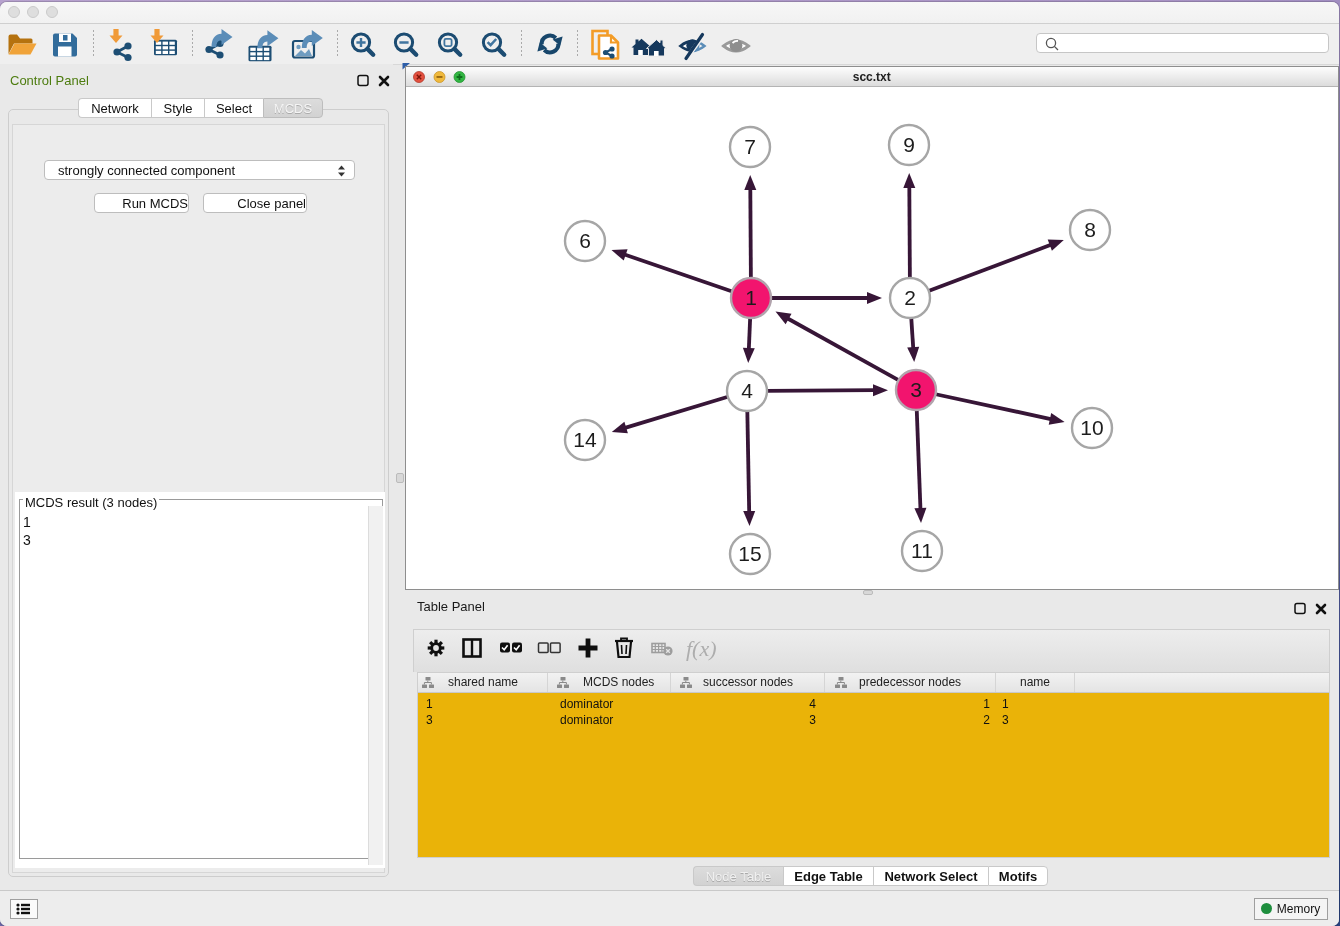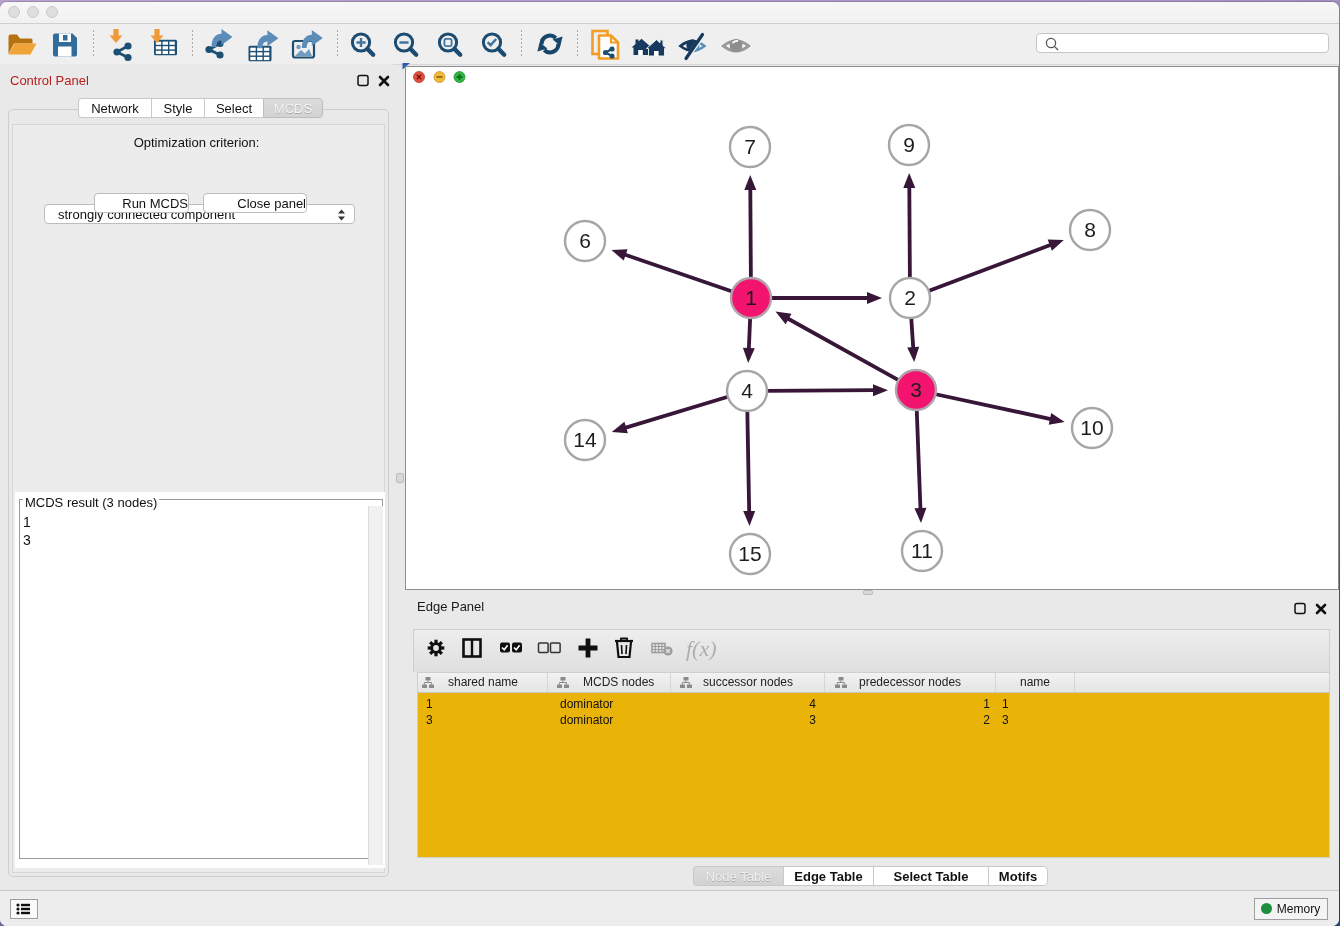"Control Panel" .cp-head { color: #b91c1c -> #4d7c0f }
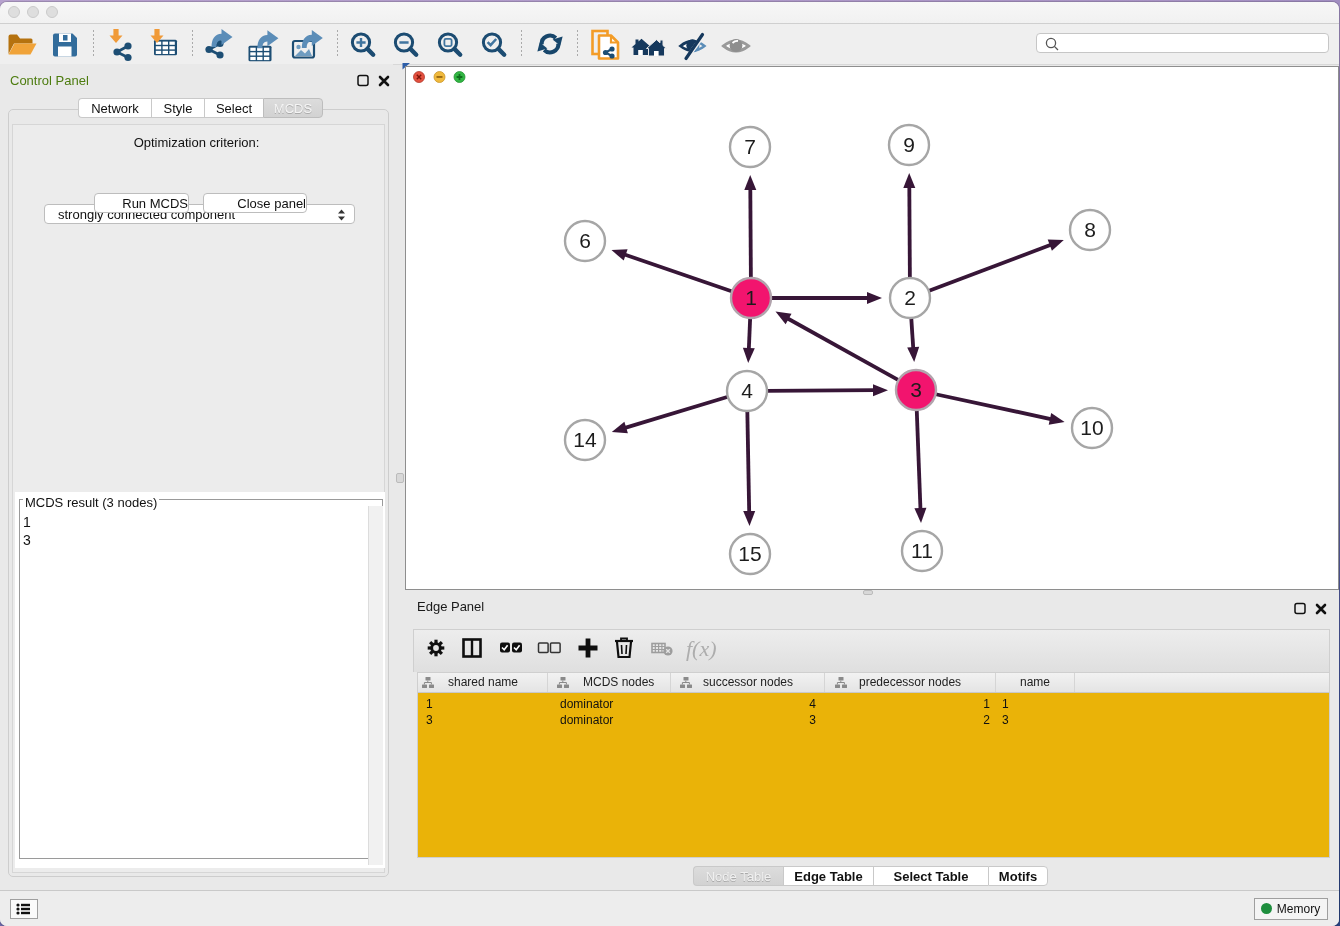"scc.txt" div.nf-title { html: none -> <div>scc.txt</div> }
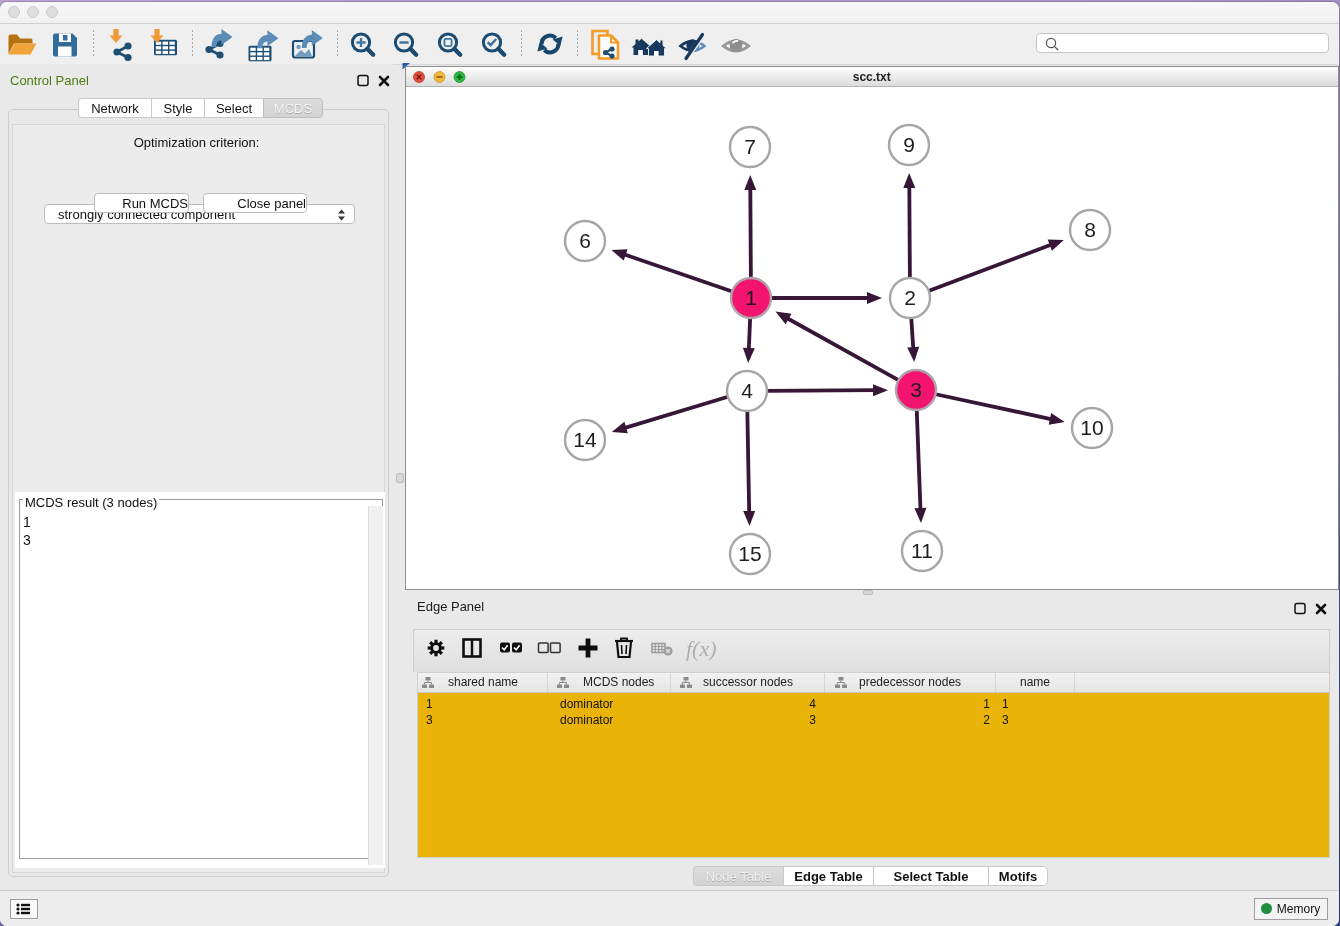"Optimization criterion:" div.optlabel { html: <div>Optimization criterion:</div> -> none }
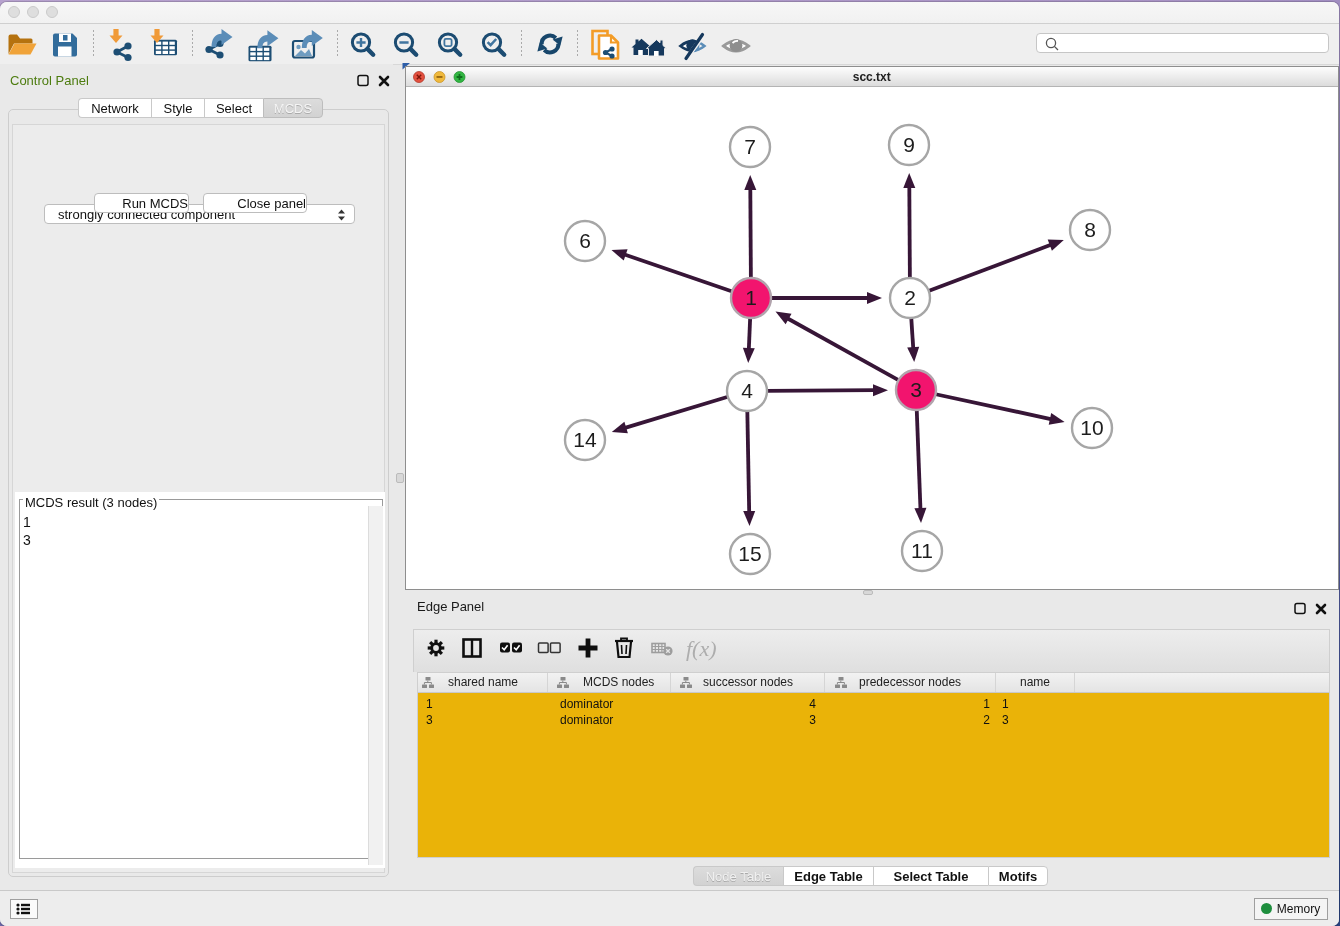"strongly connected component" .dropdown { margin-top: 44px -> none }
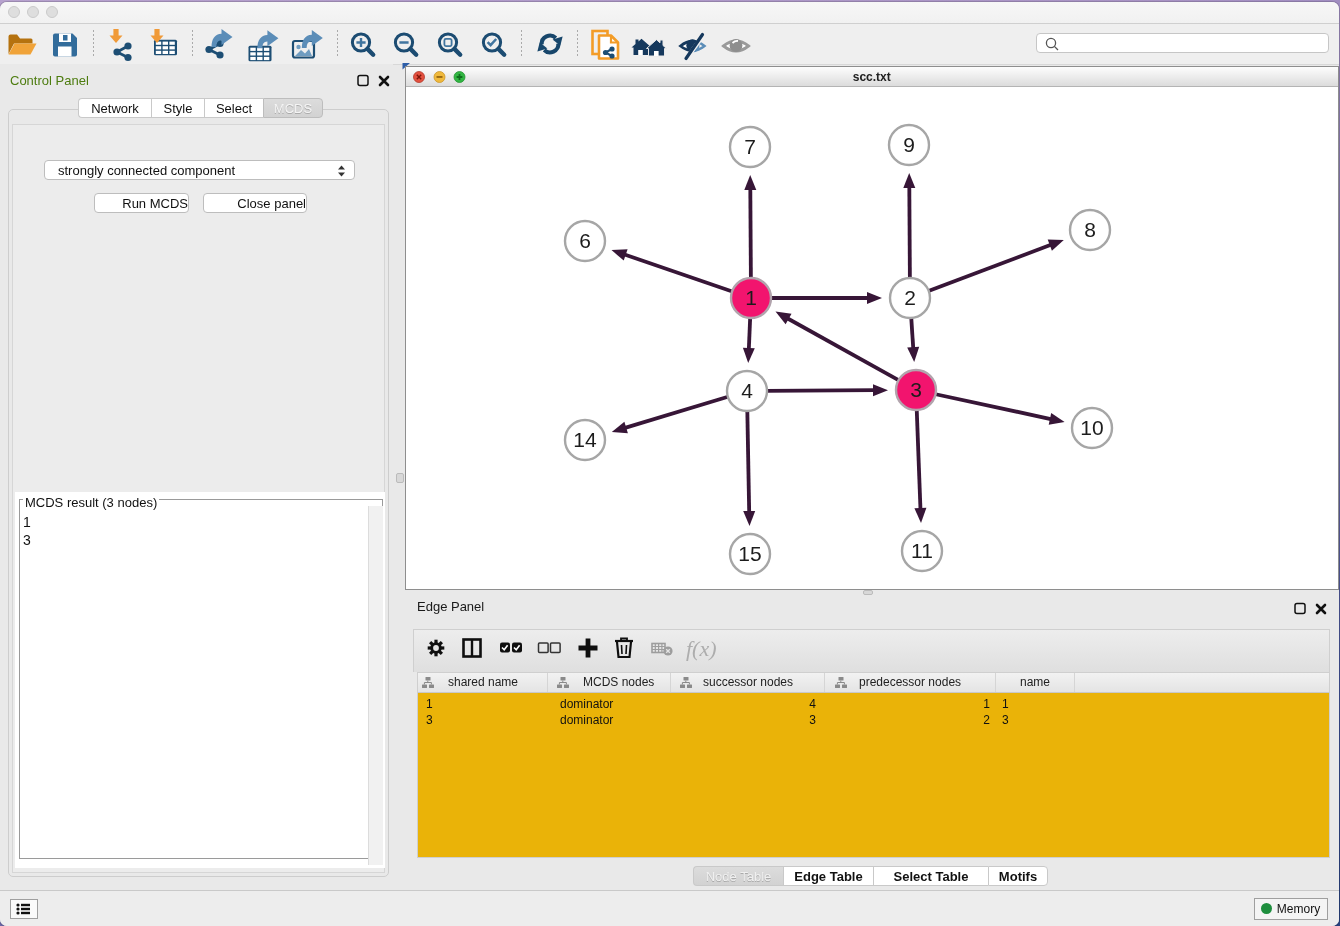"Edge Panel" div.tp-head { text: Edge -> Table }
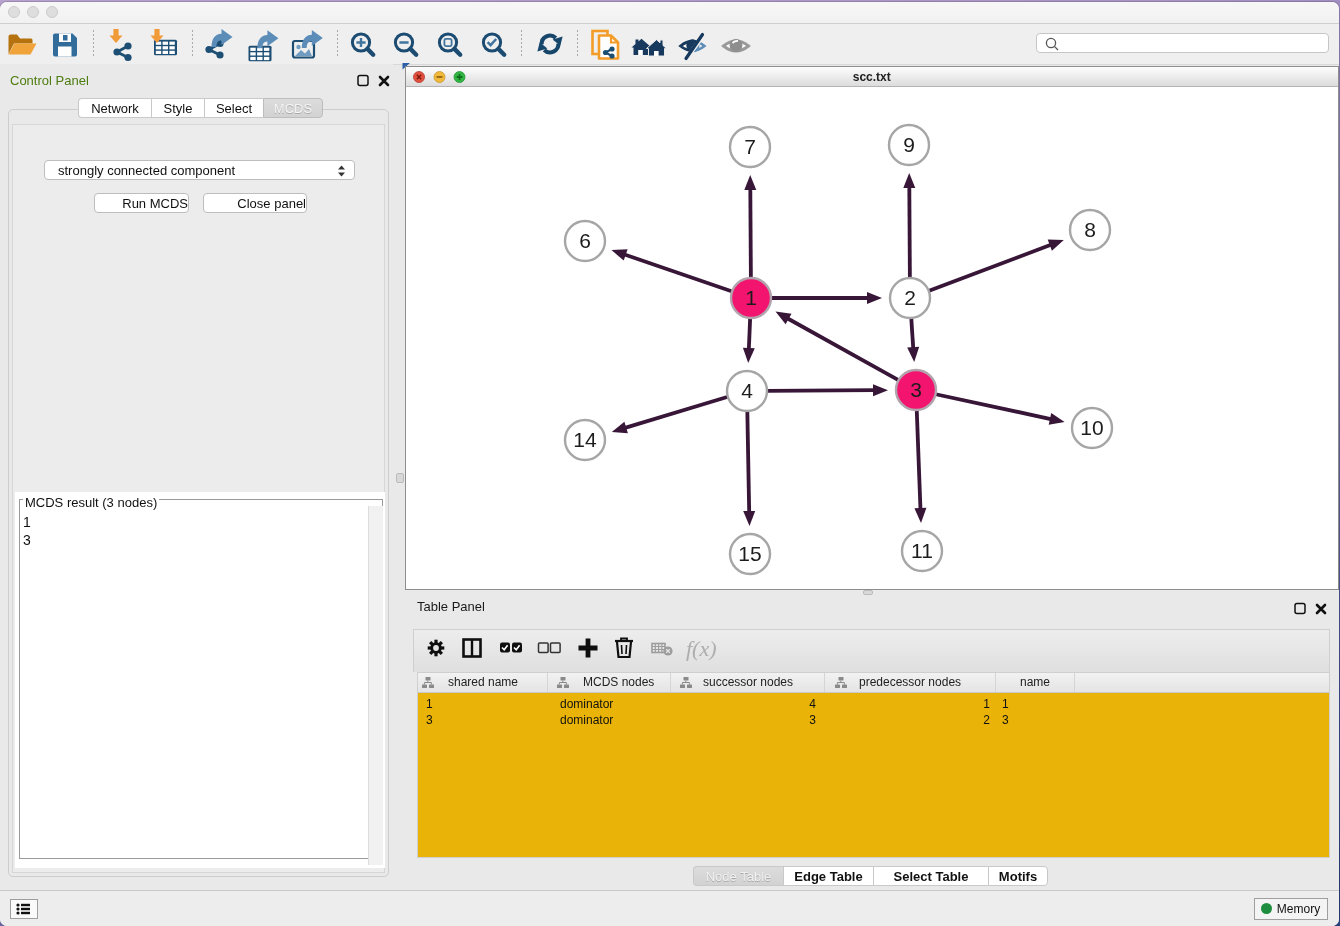"Select Table" div.btab { text: Select Table -> Network Select }
